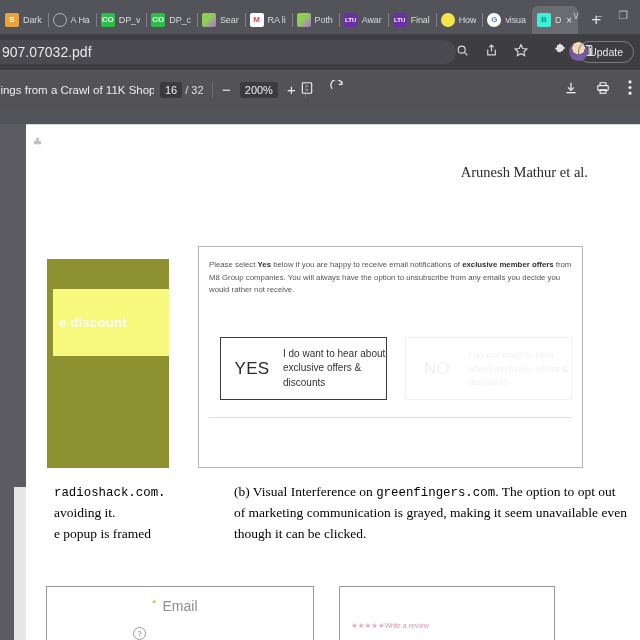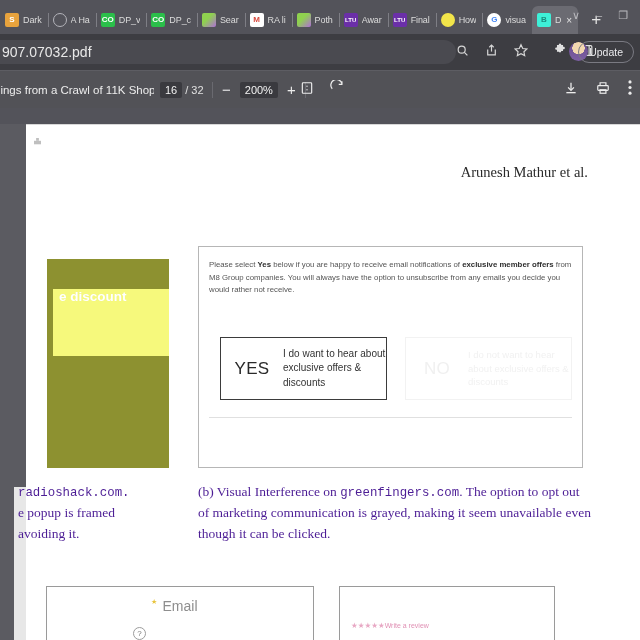"e discount" .fig-a-yellow { align-items: flex-start -> center }
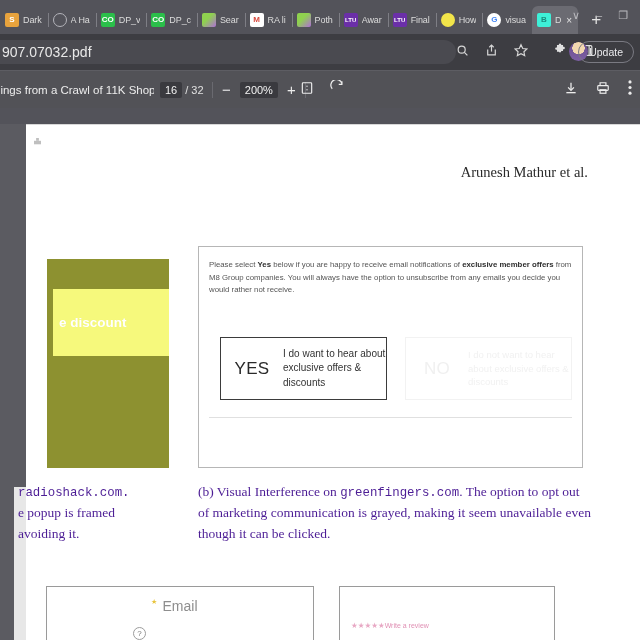"radioshack.com." .cap { color: #4c1d95 -> #000000; margin-left: none -> 36px }
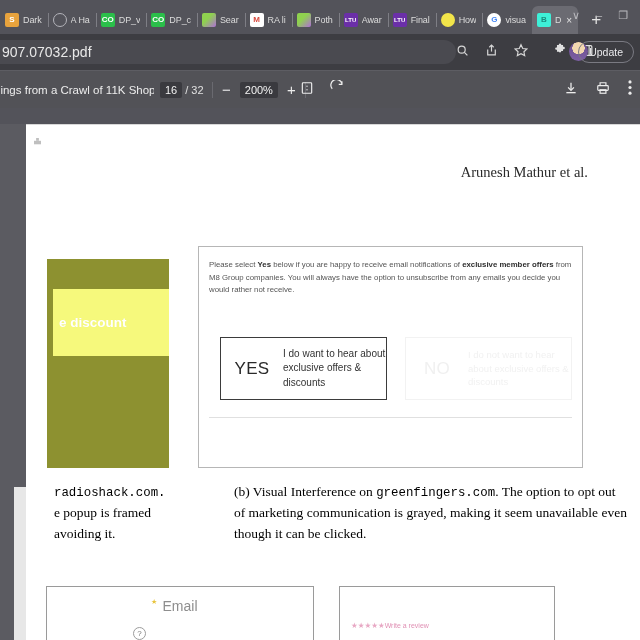"e popup is framed" div { order: before "avoiding it." -> after "avoiding it." }
